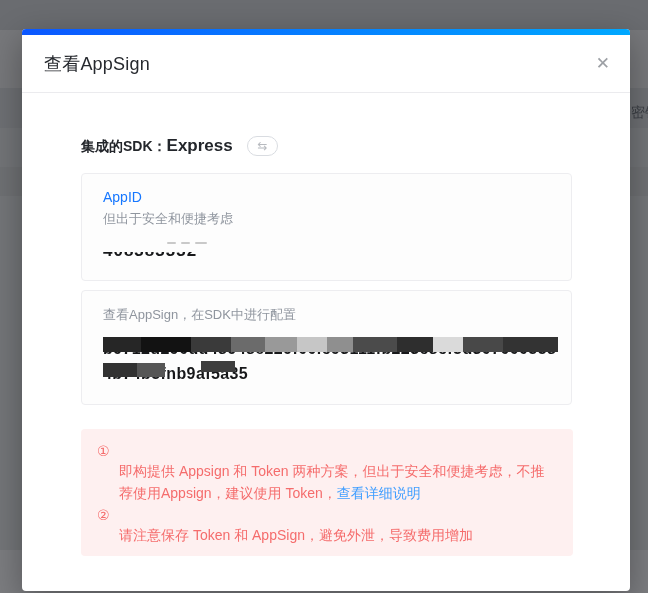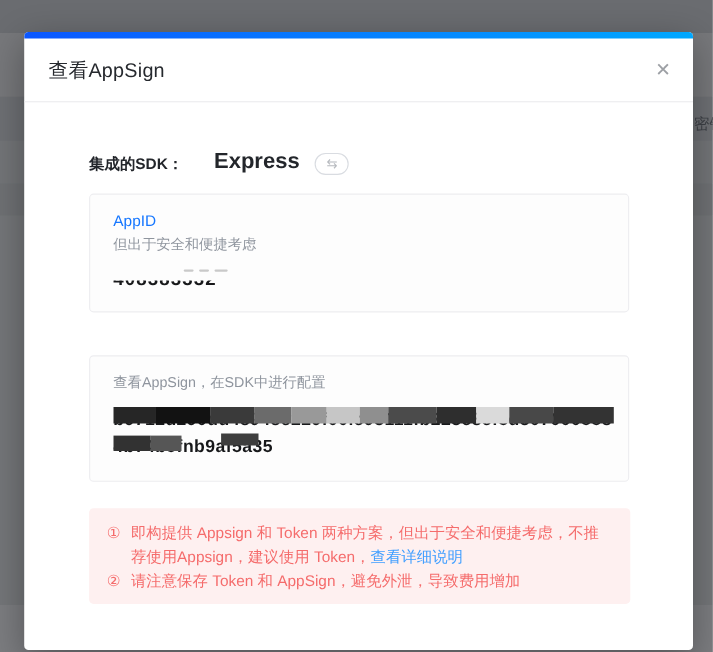"Express" .sdk-value { font-size: 20px -> 17px; margin-left: 28px -> 0 }
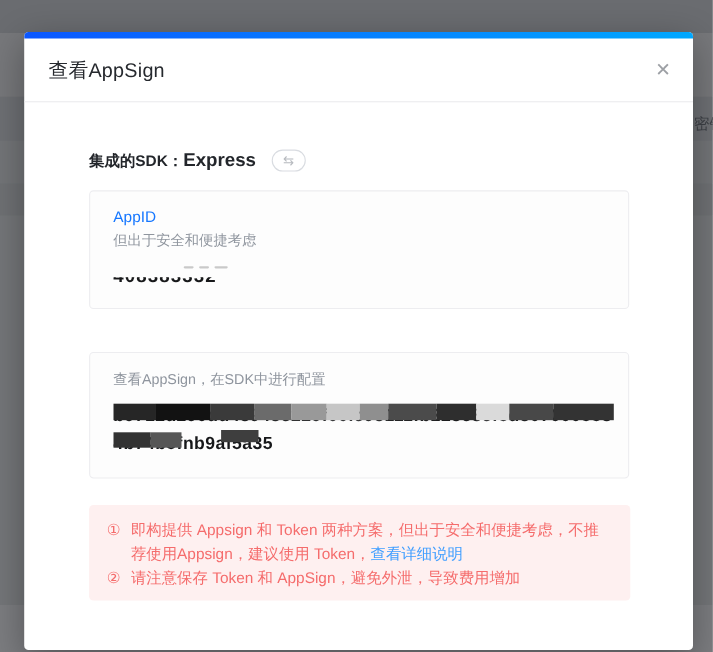"AppID" .card-appid { margin-bottom: 39px -> 9px }
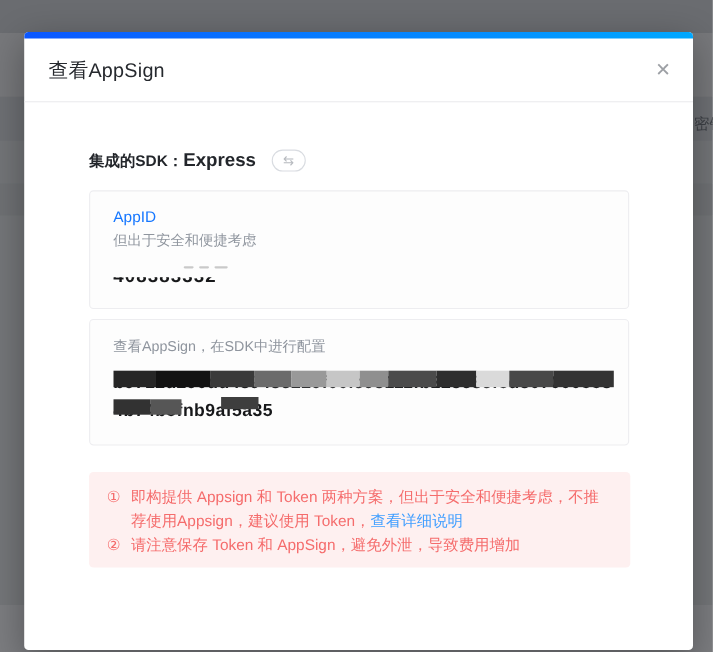"即构提供 Appsign 和 Token" .notice-text { margin-top: none -> 20px }
